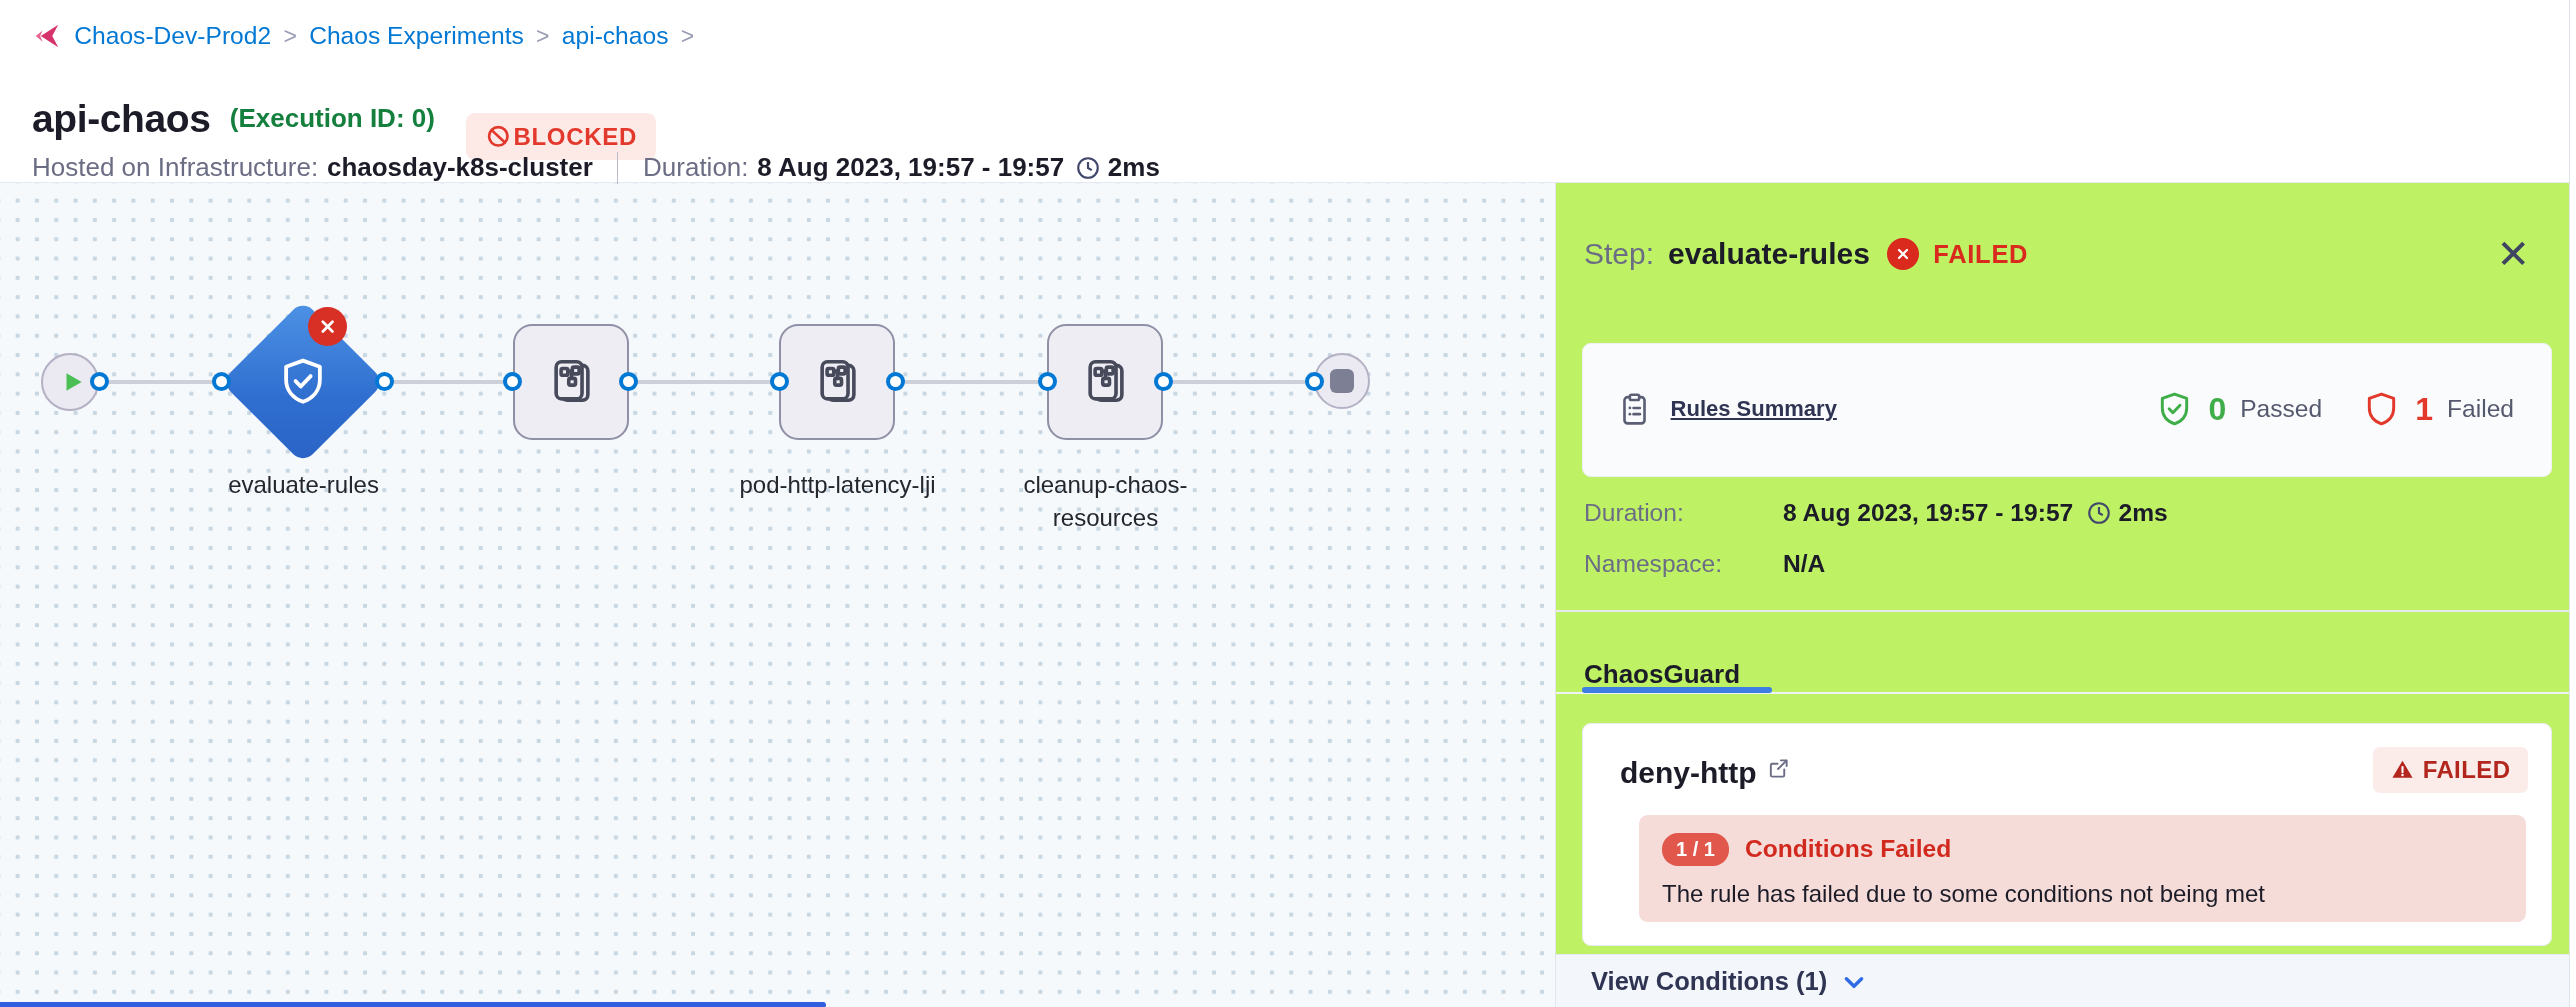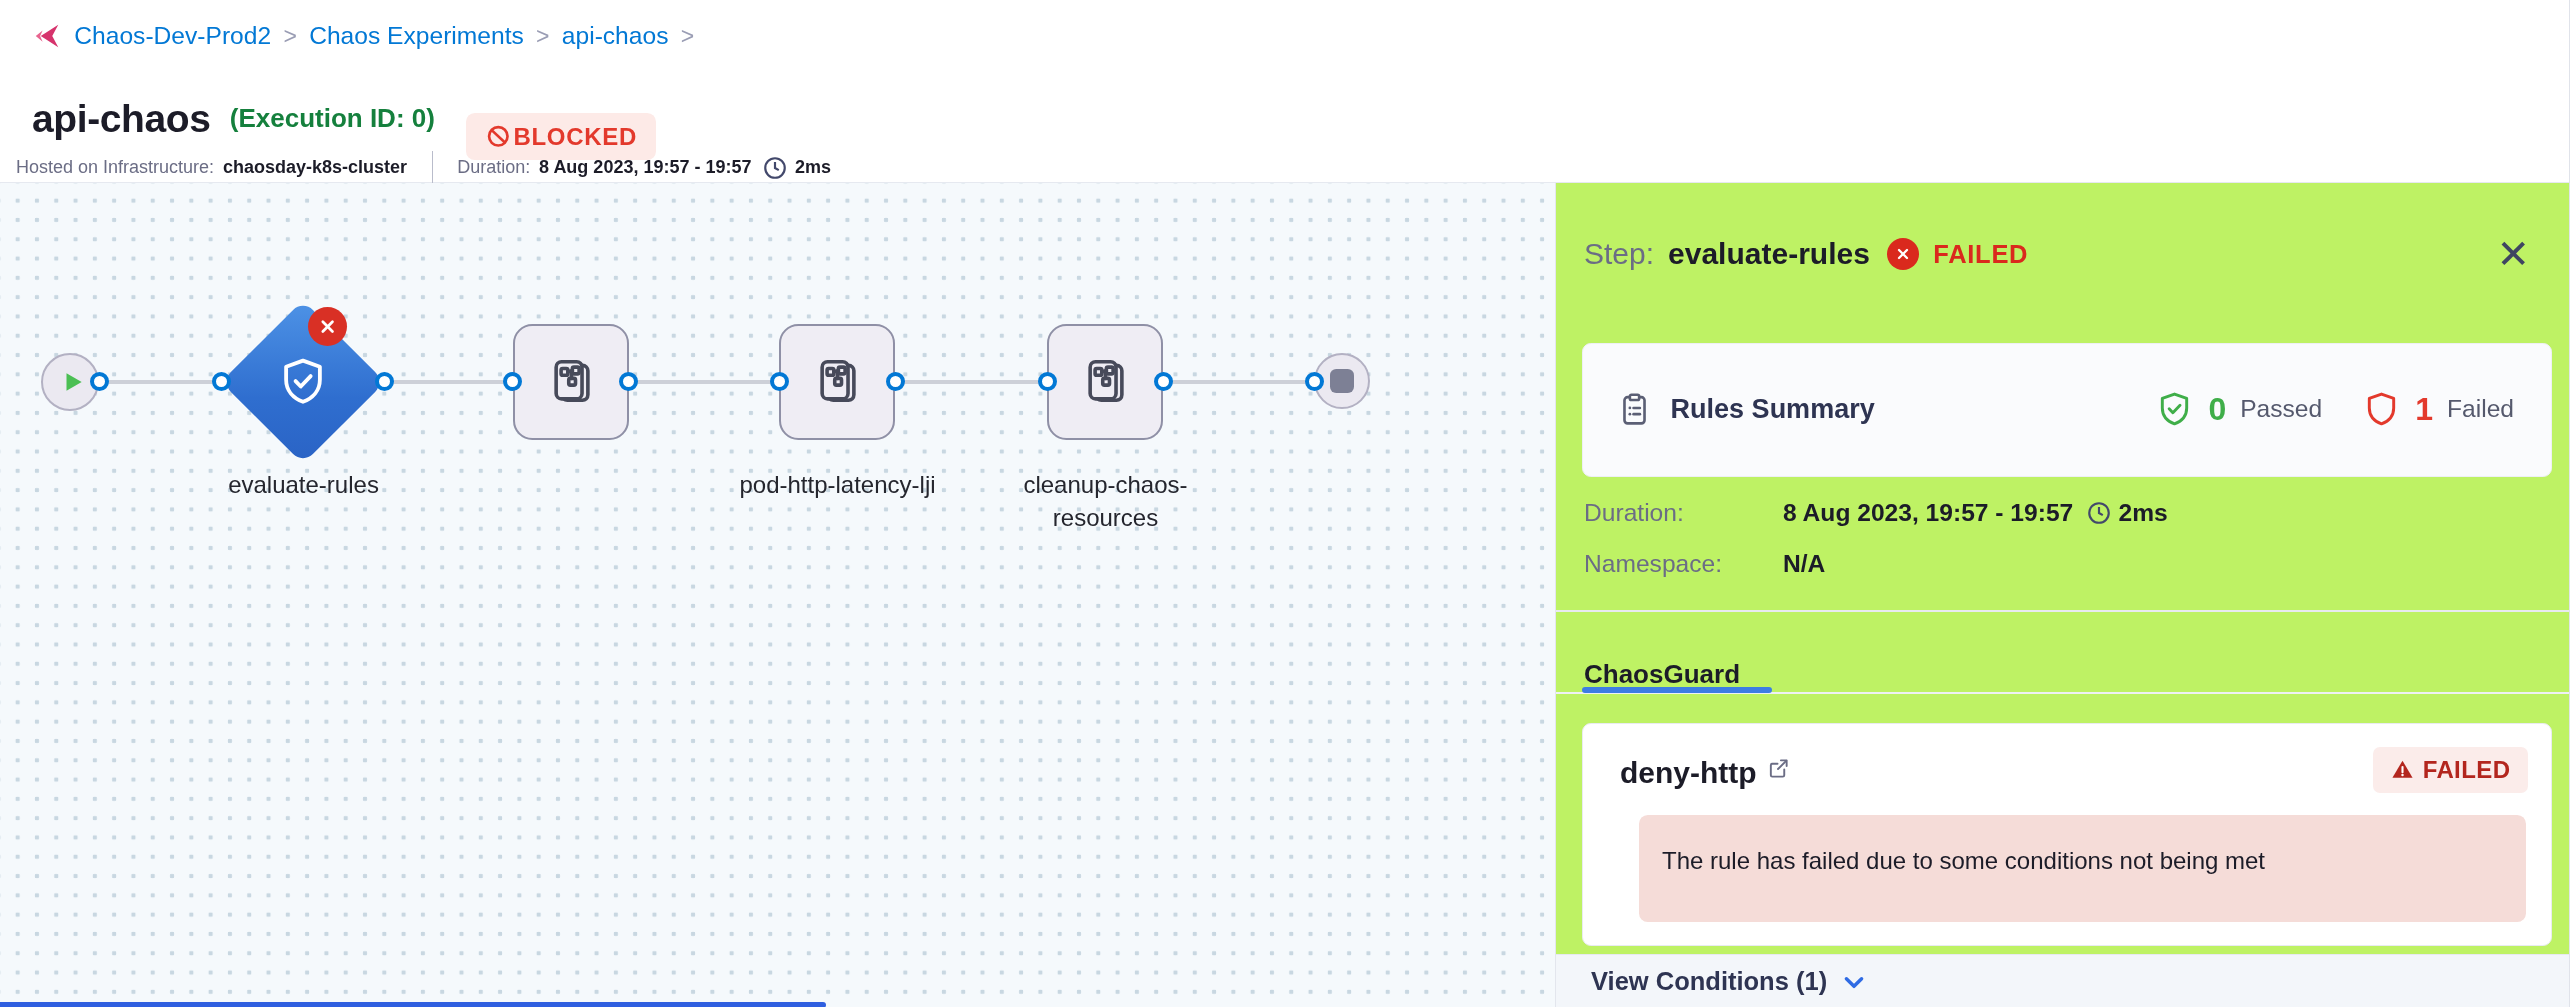"Hosted on Infrastructure:" .meta-row { font-size: 18px -> 26px; left: 16px -> 32px }
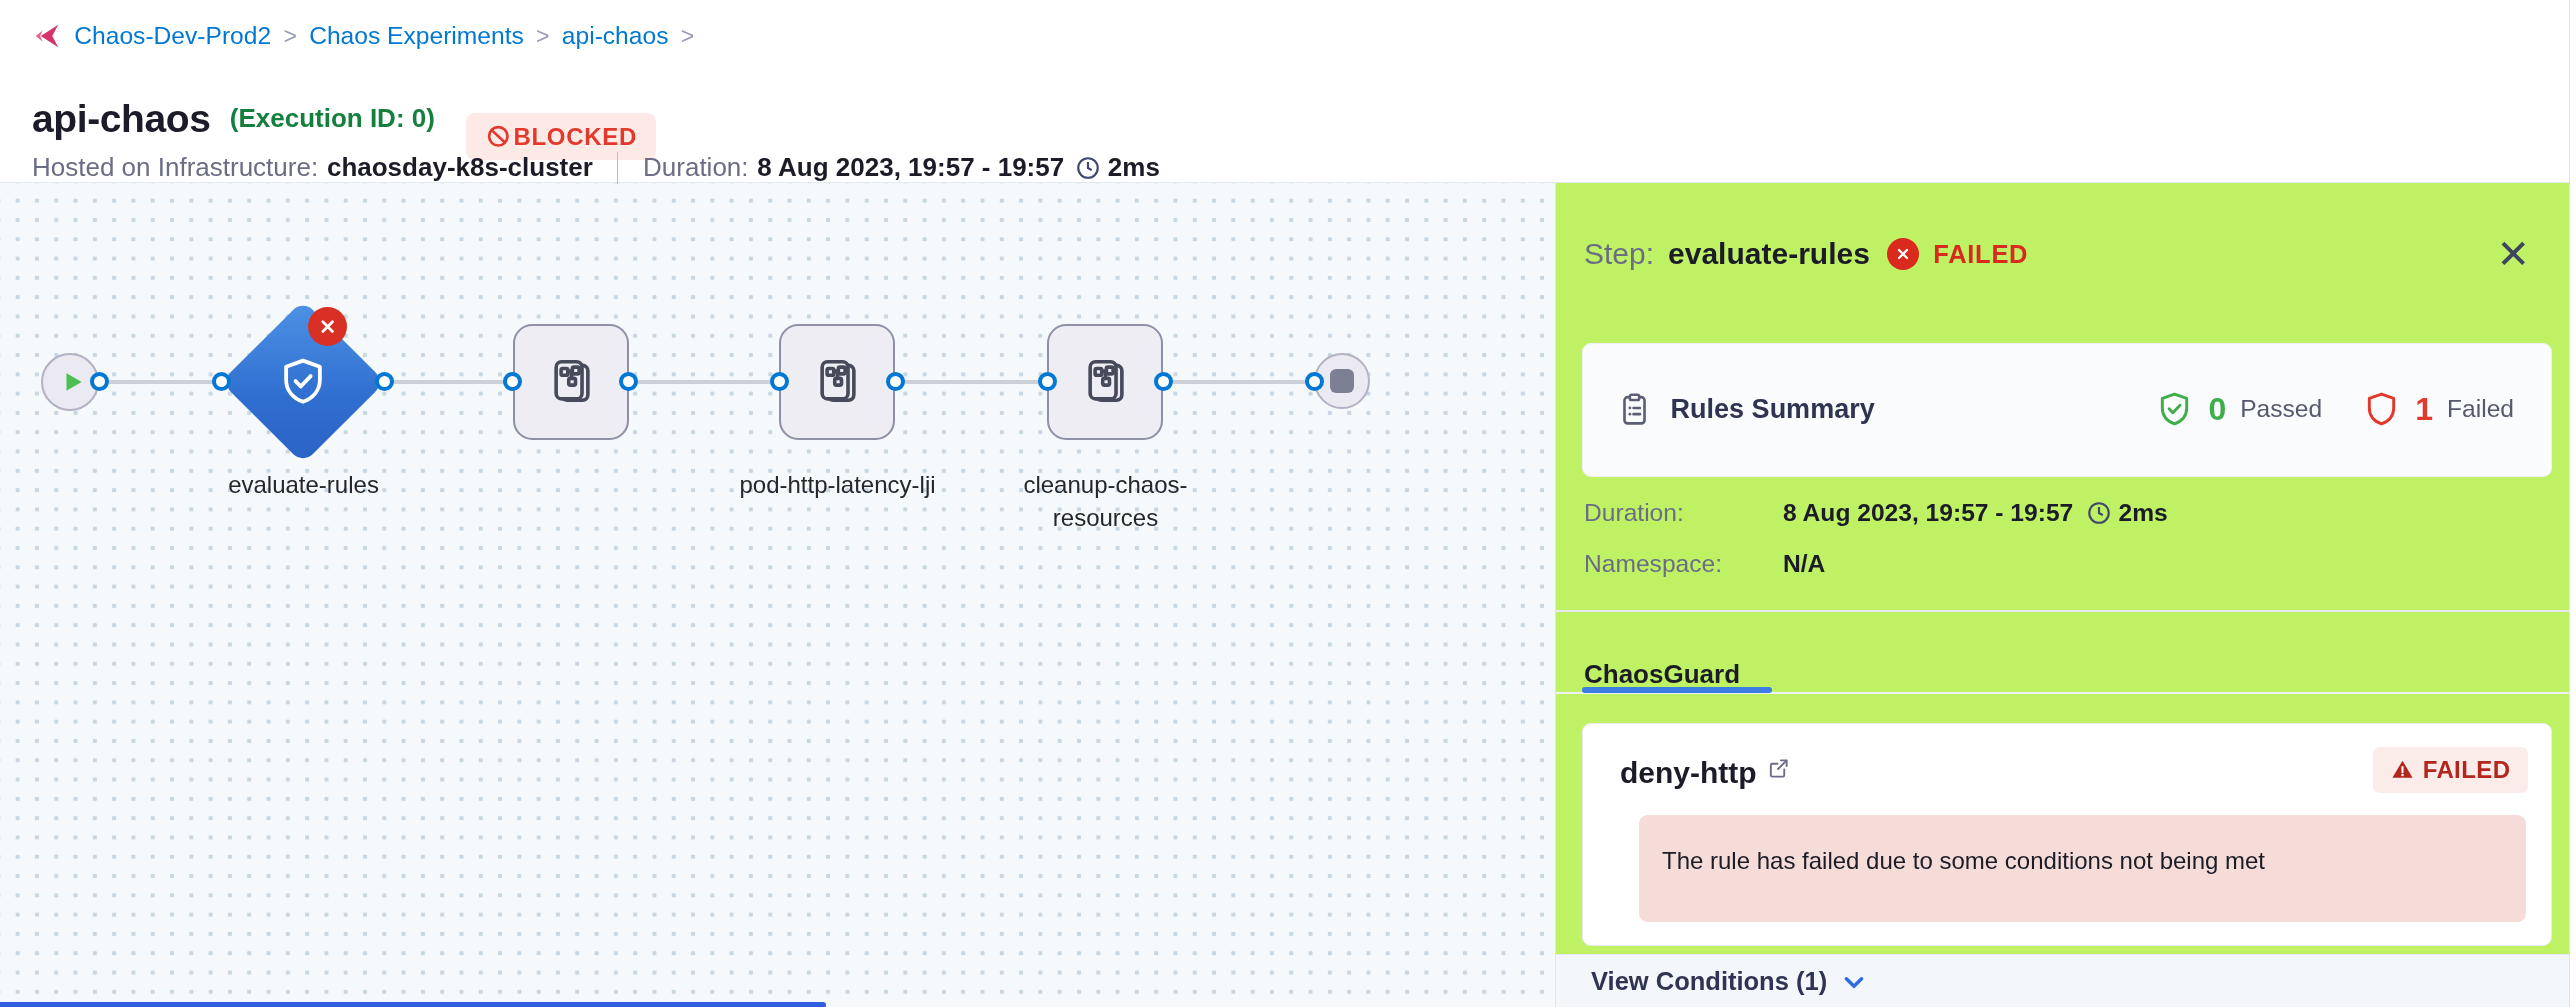"Rules Summary" .rules-title { font-size: 27px -> 22px; text-decoration: none -> underline }
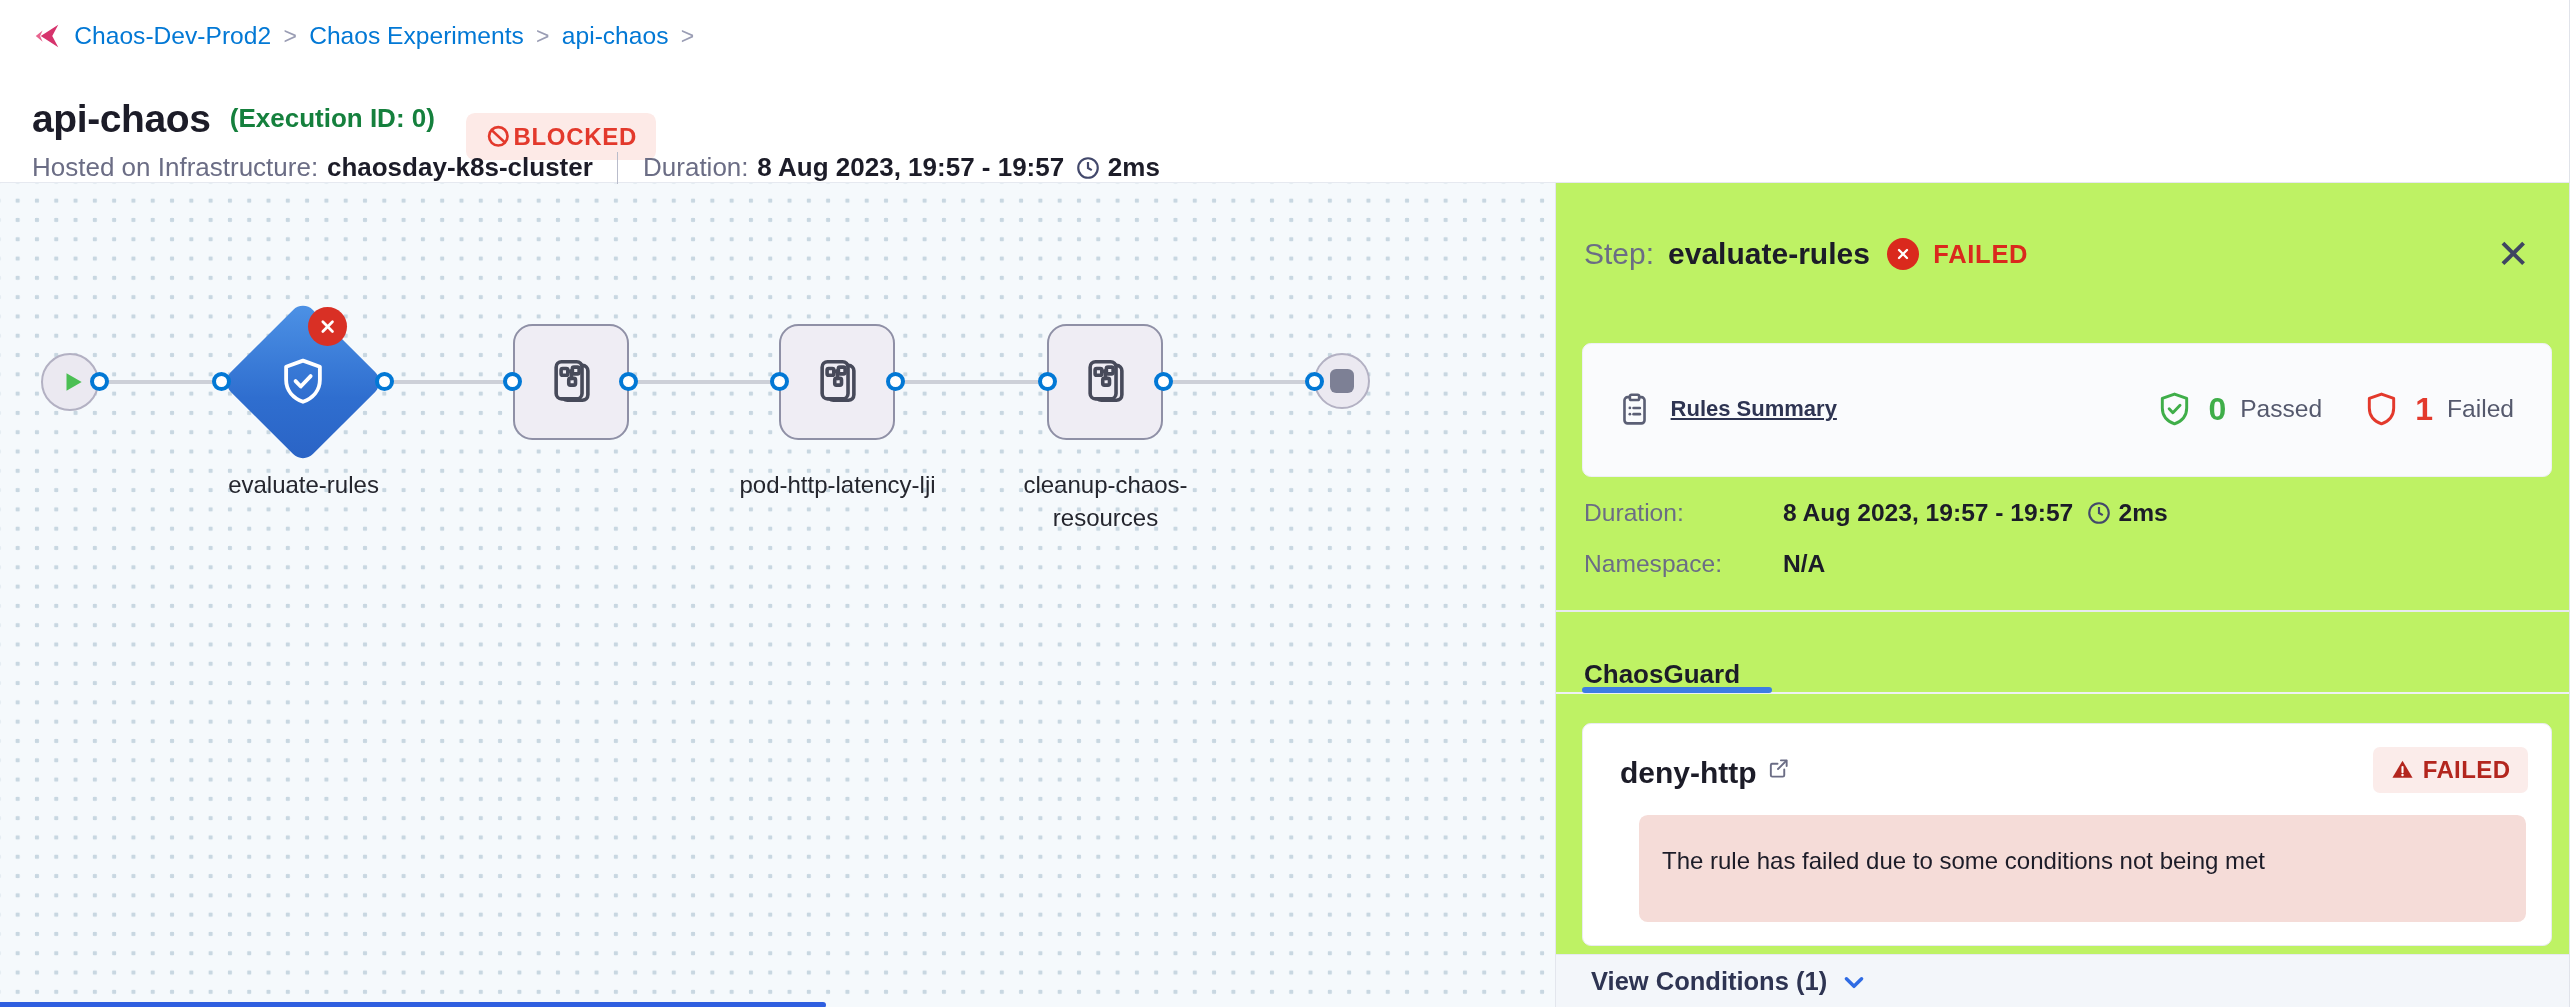"1 / 1" div.alert-row1 { html: none -> <div> <span>1 / 1</span> <span>Conditions Failed</span> </div> }
